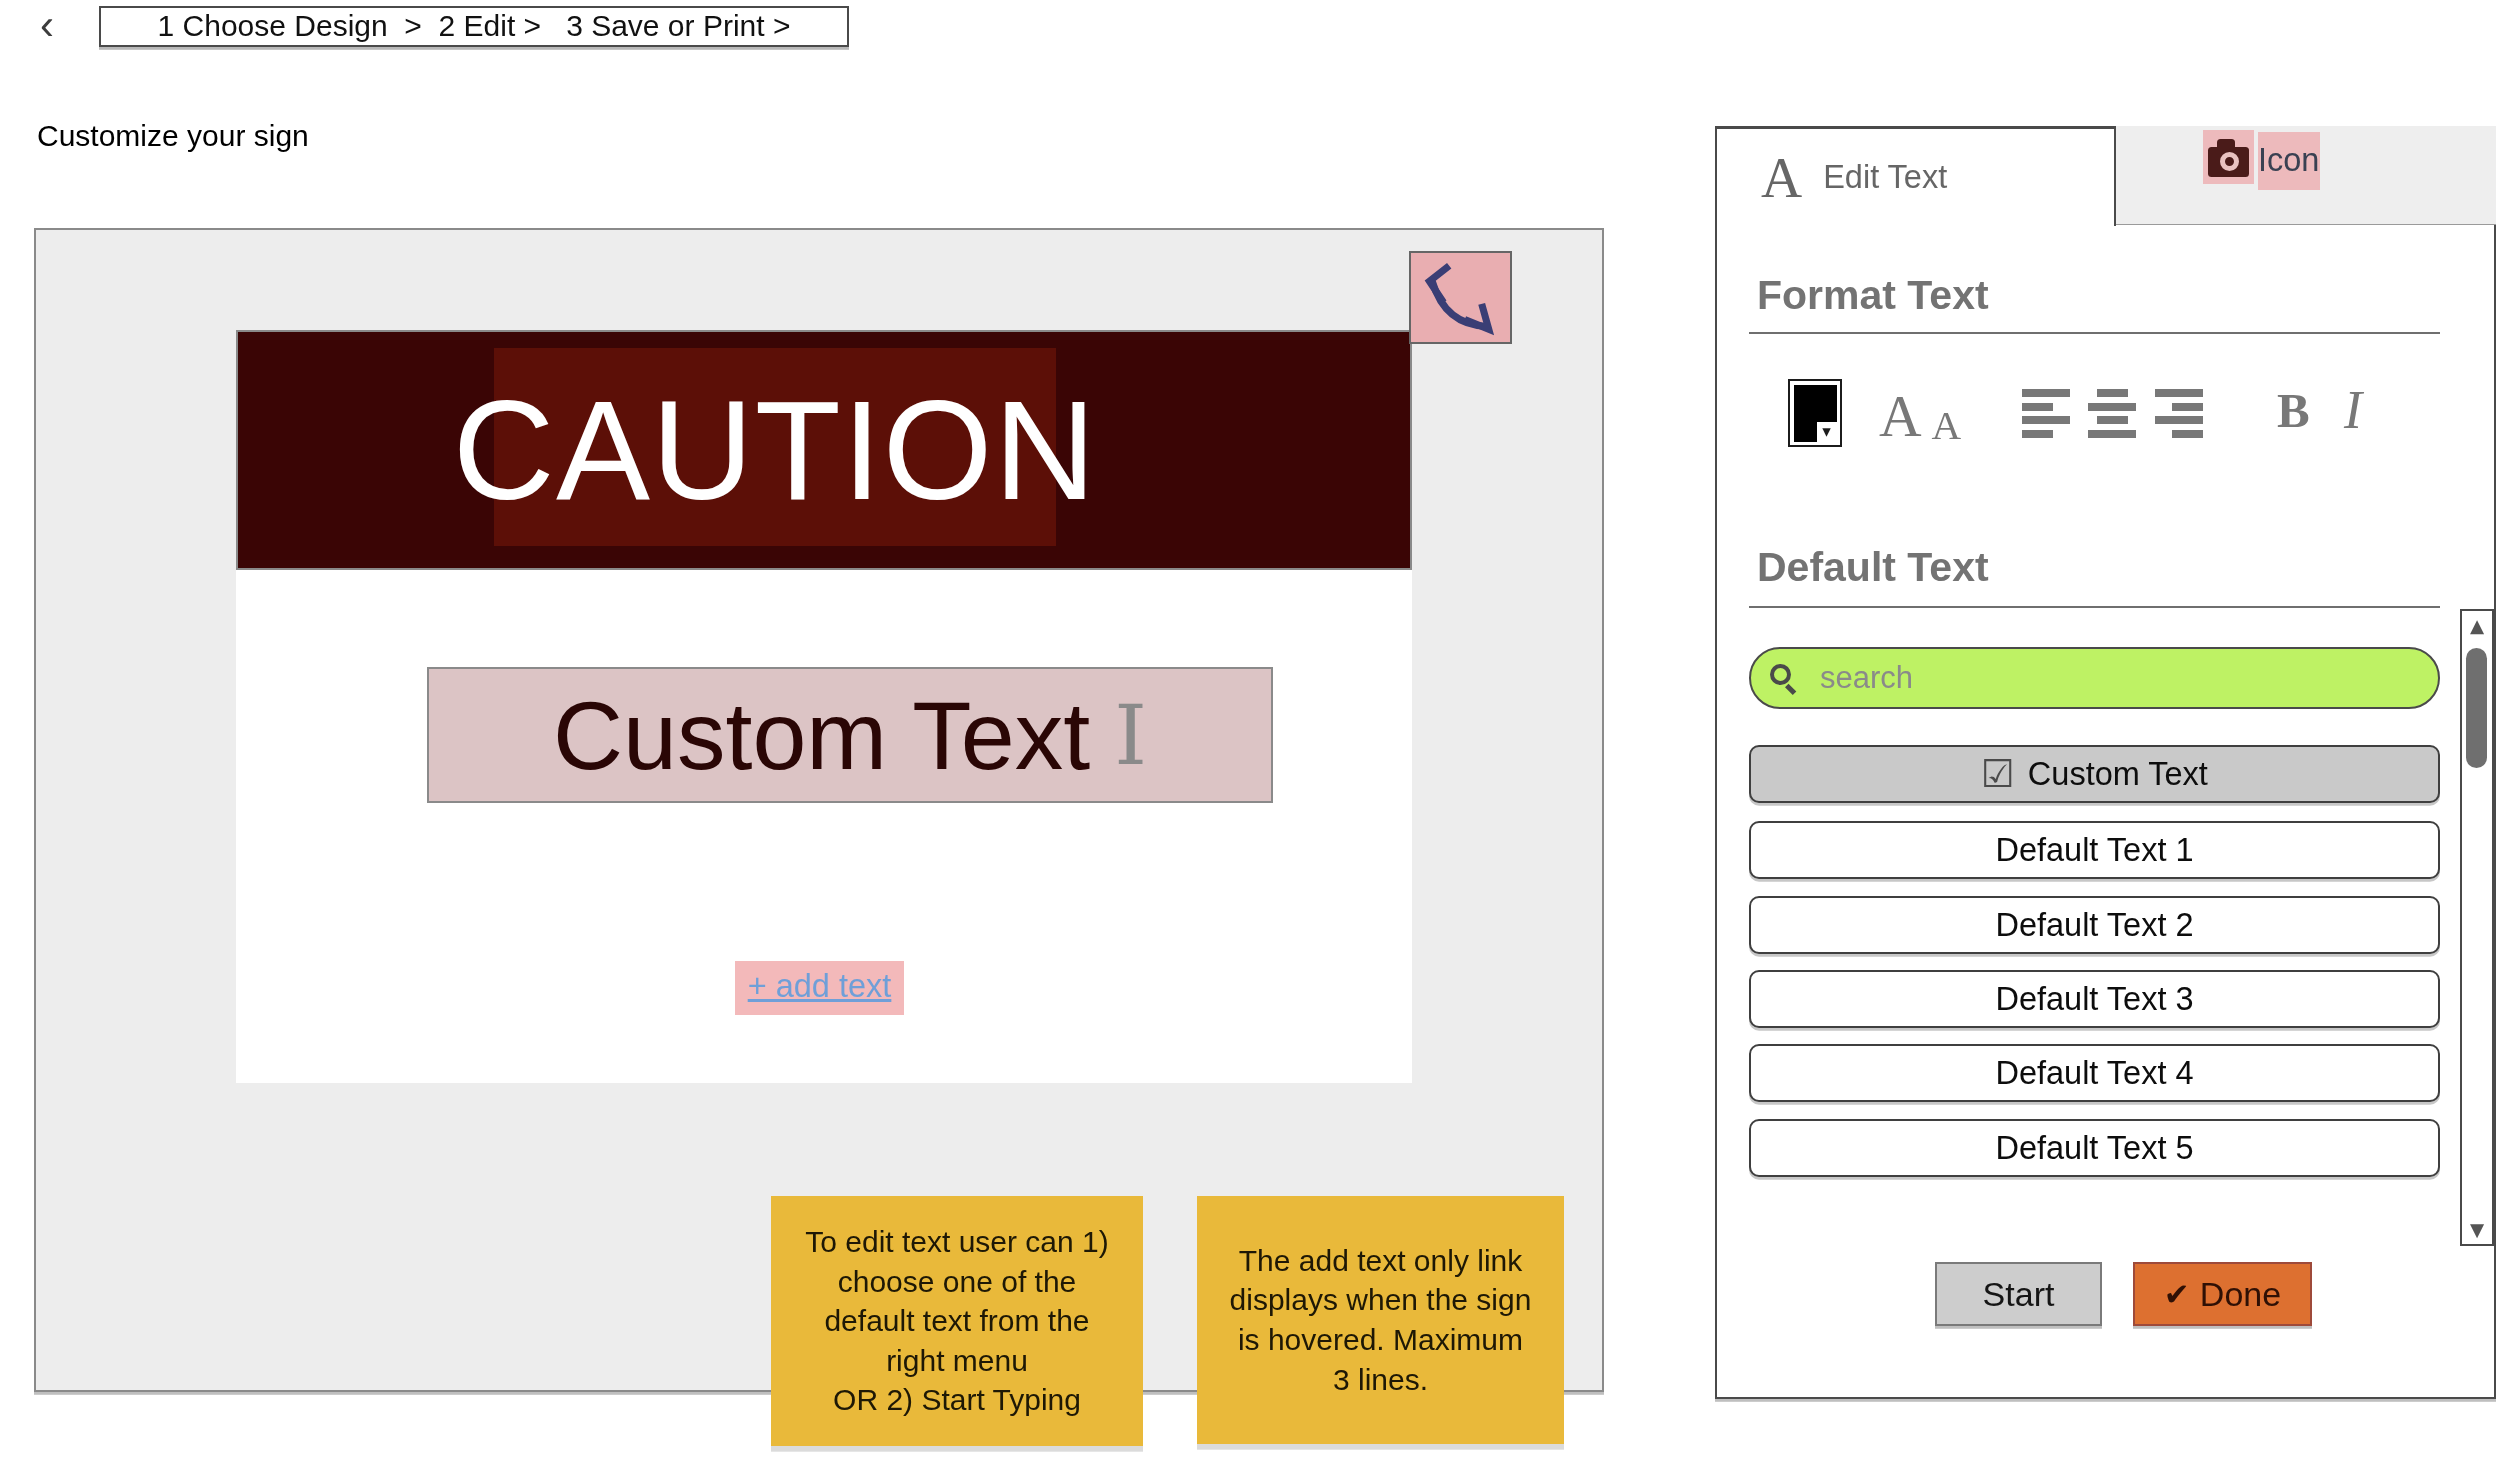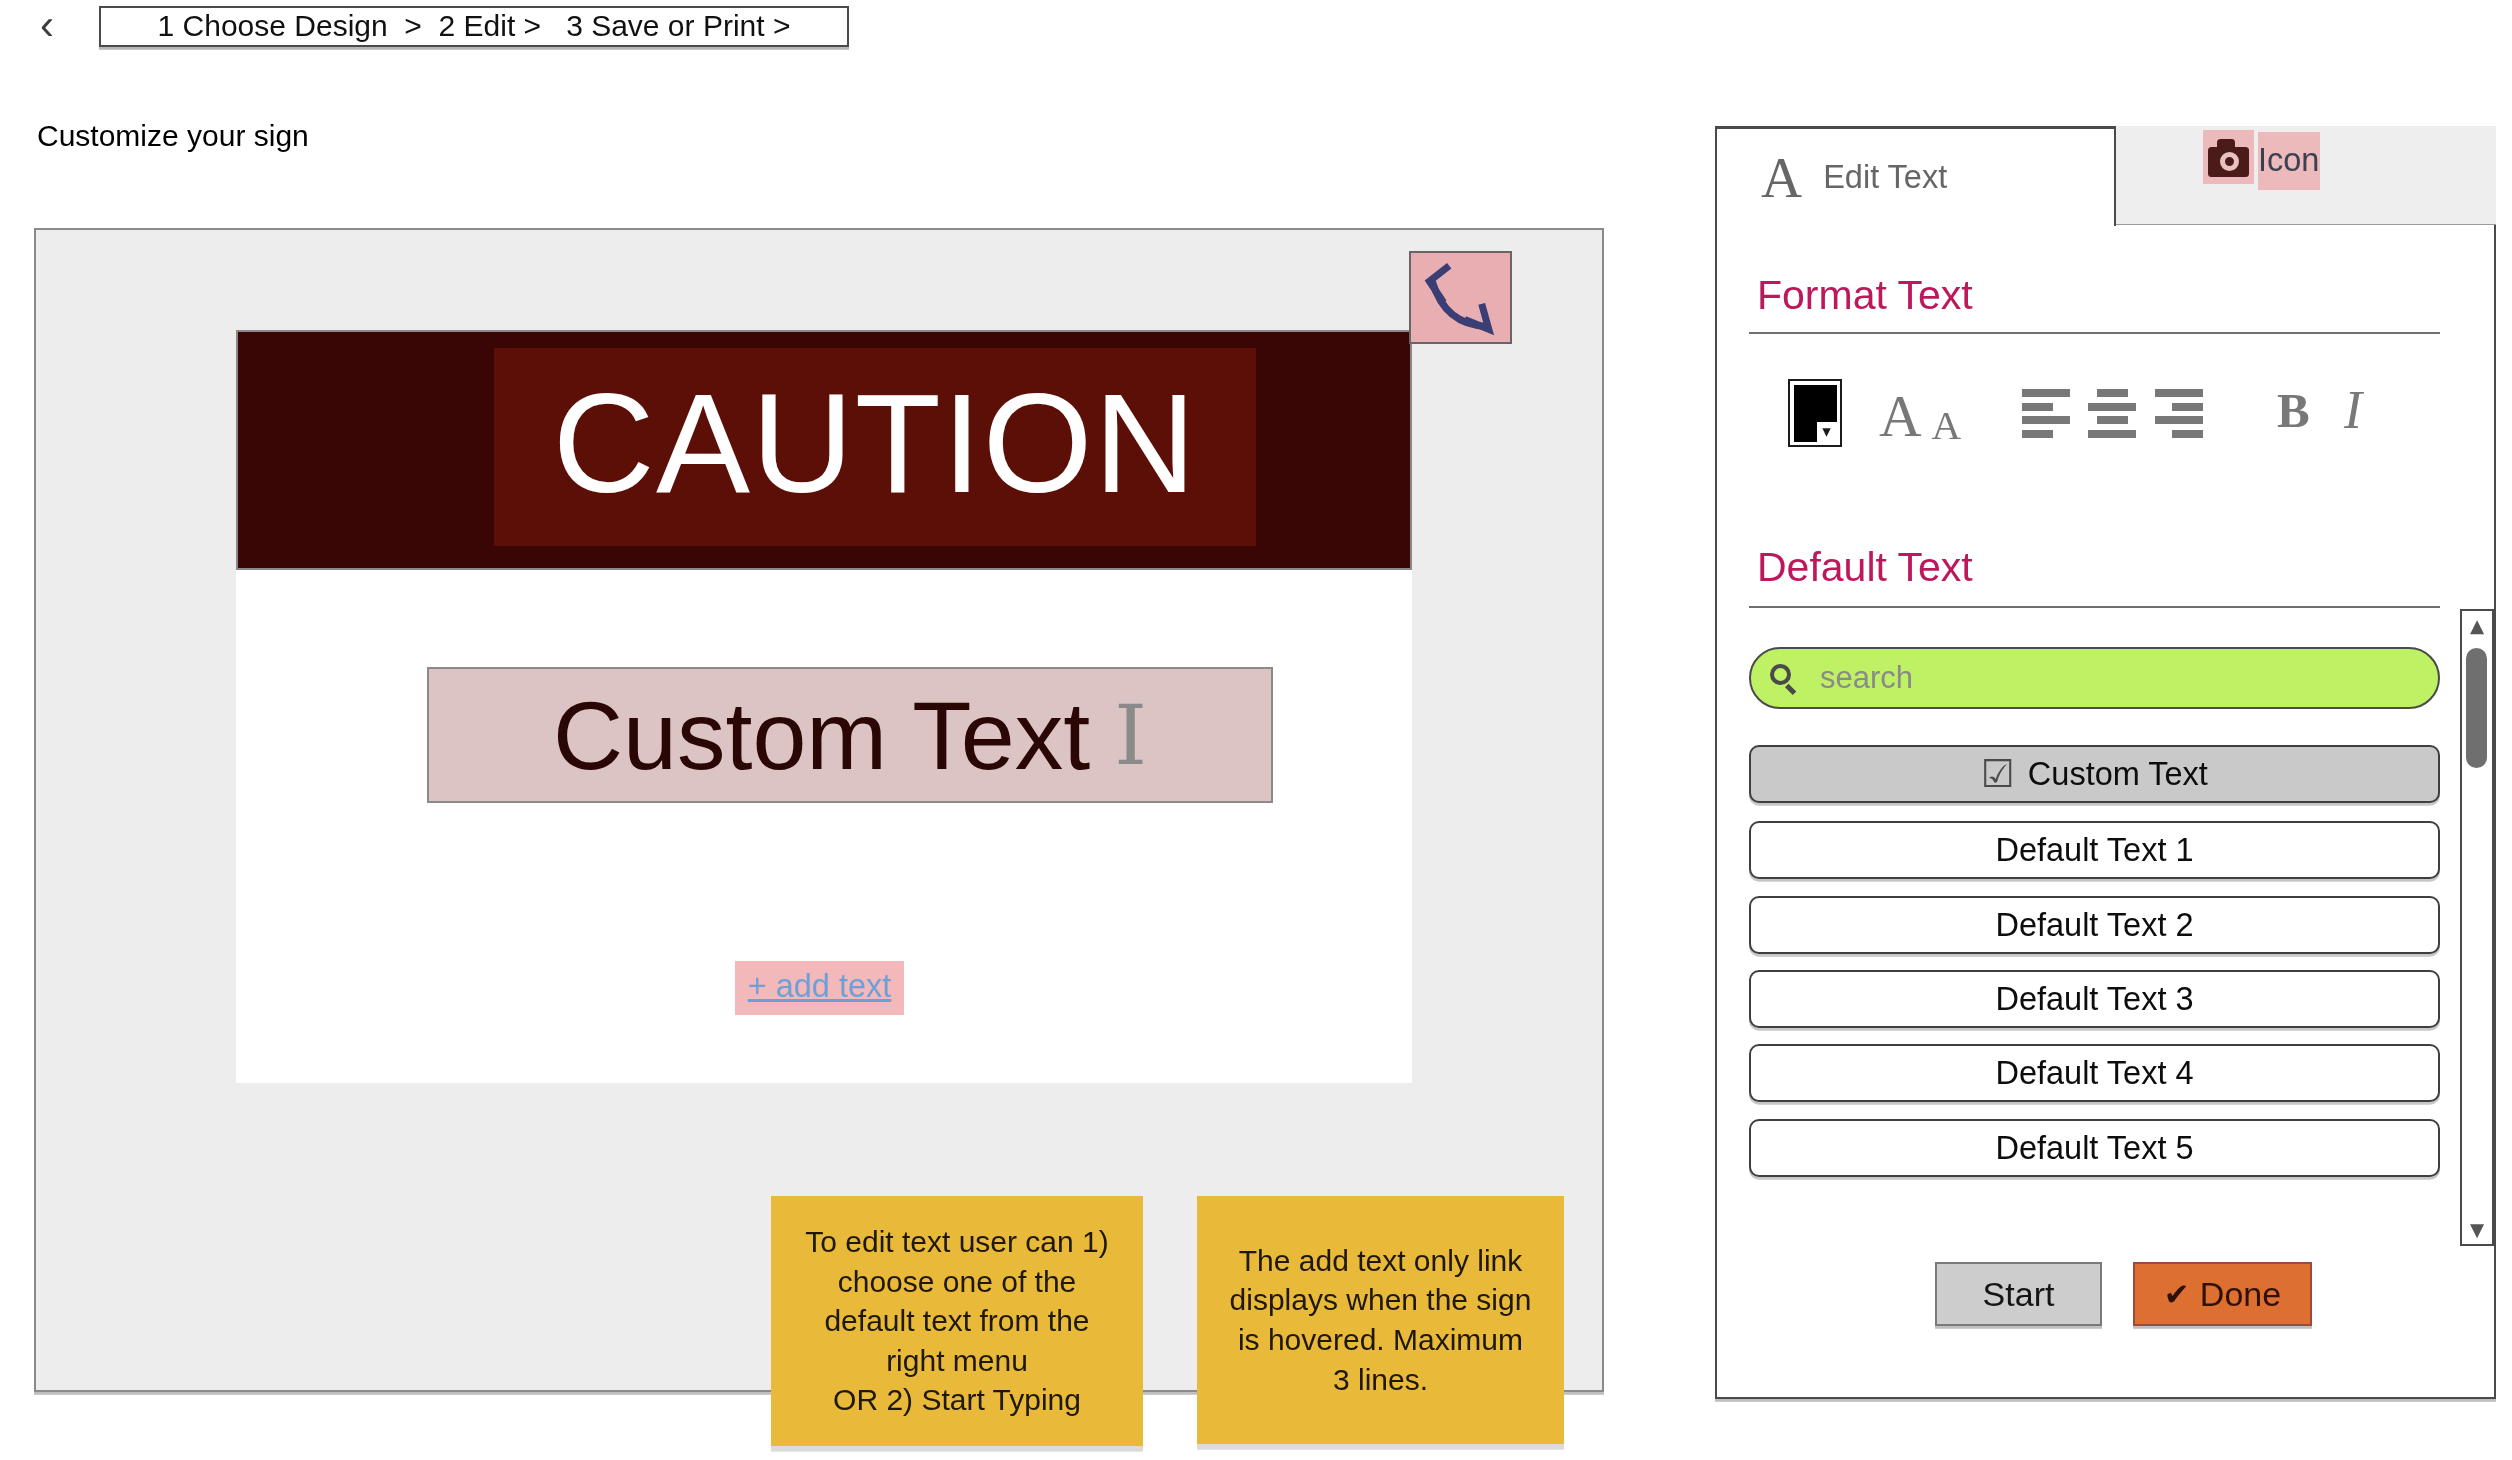"Format Text" .h2 { color: #be185d -> #737373; font-weight: 400 -> 700 }
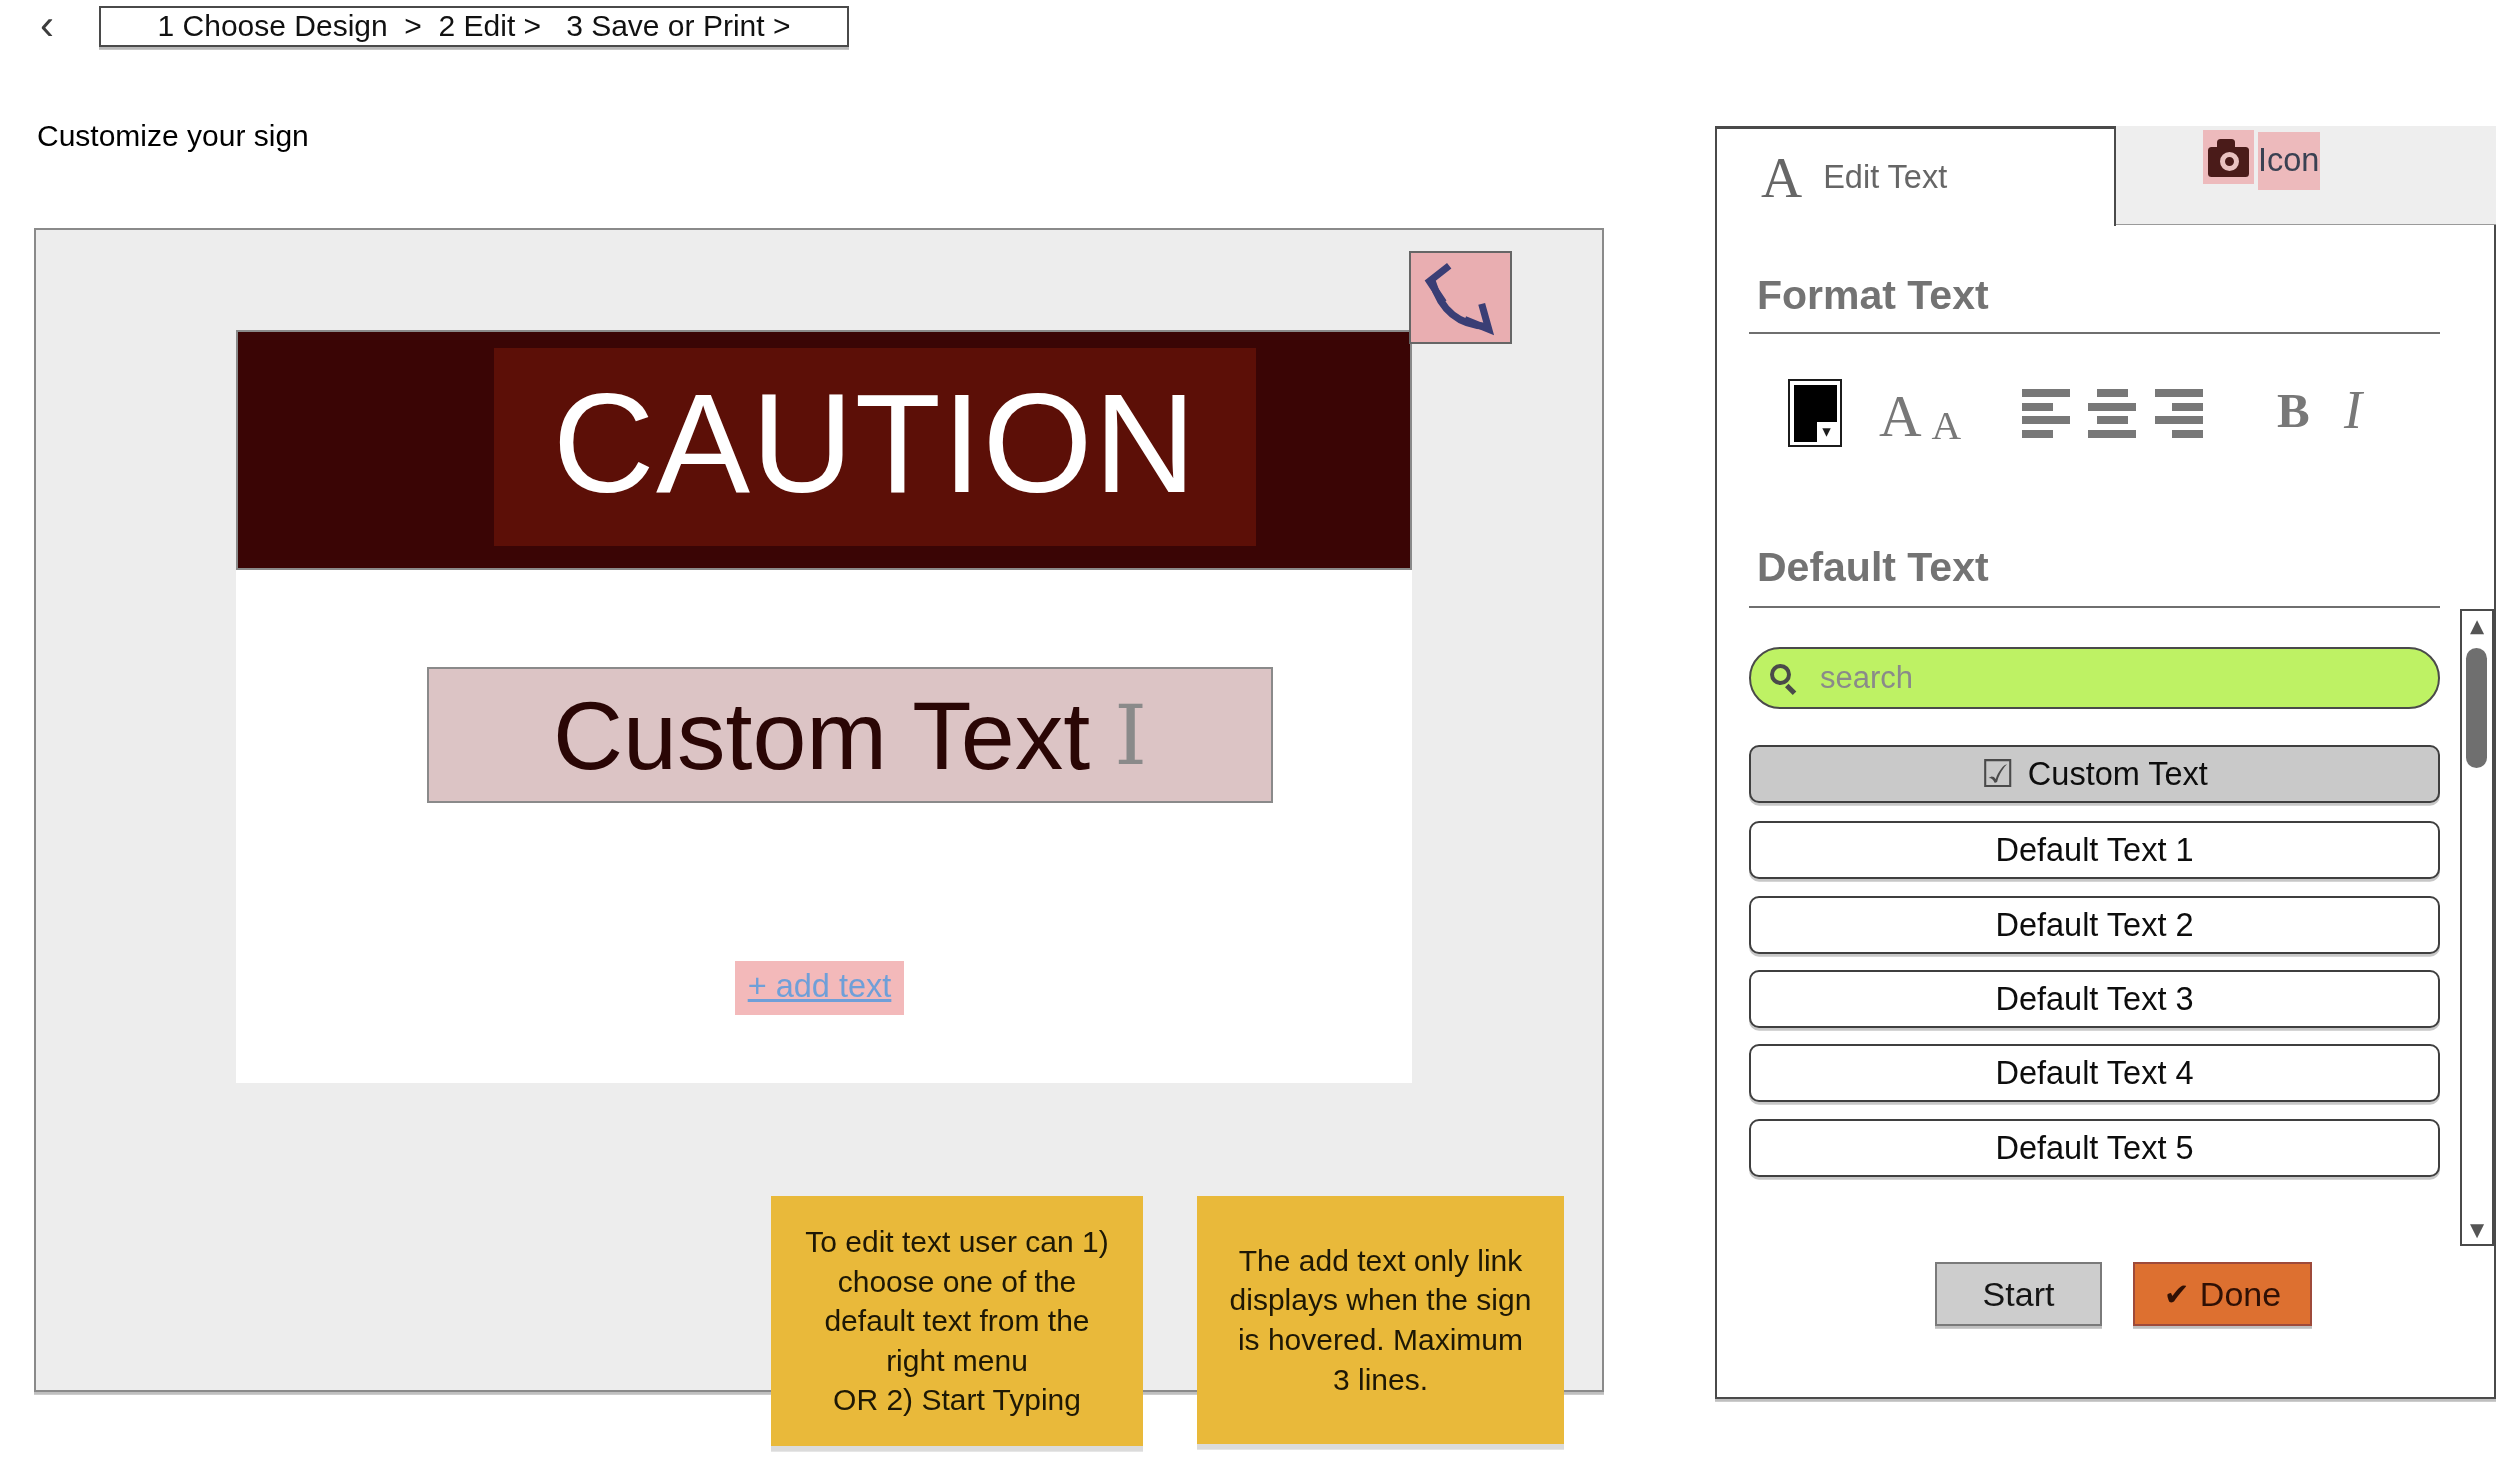"CAUTION" .caution-box { align-items: flex-start -> flex-end; width: 762px -> 562px }
